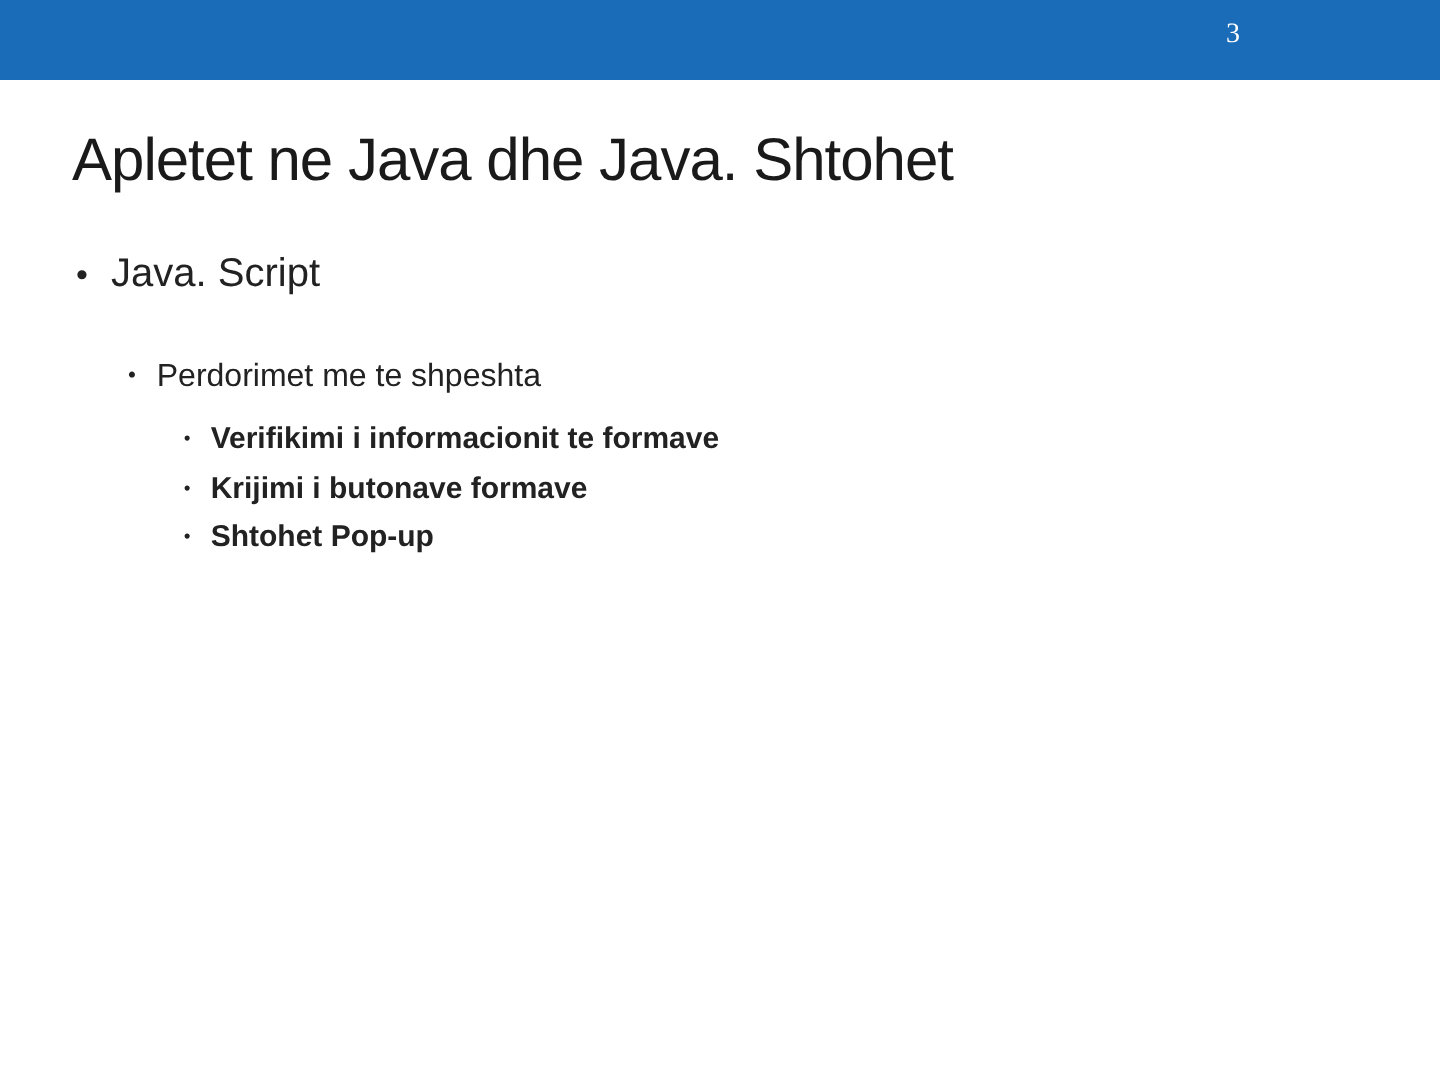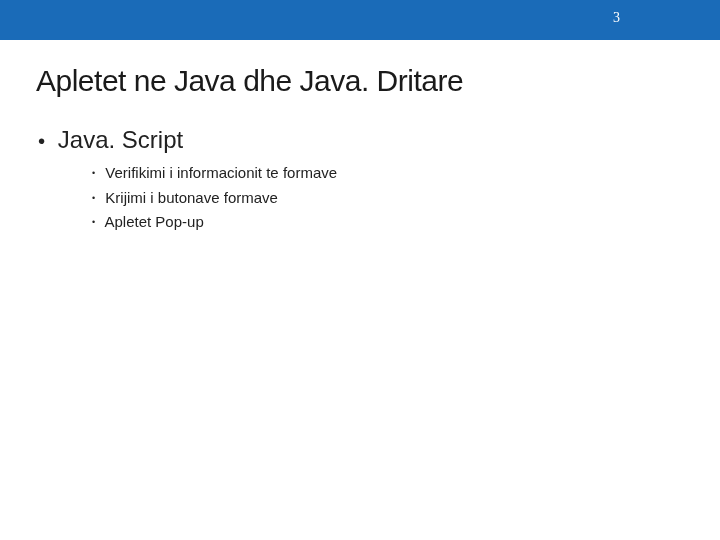"Apletet ne Java dhe Java." h1.slide-title { text: Dritare -> Shtohet }
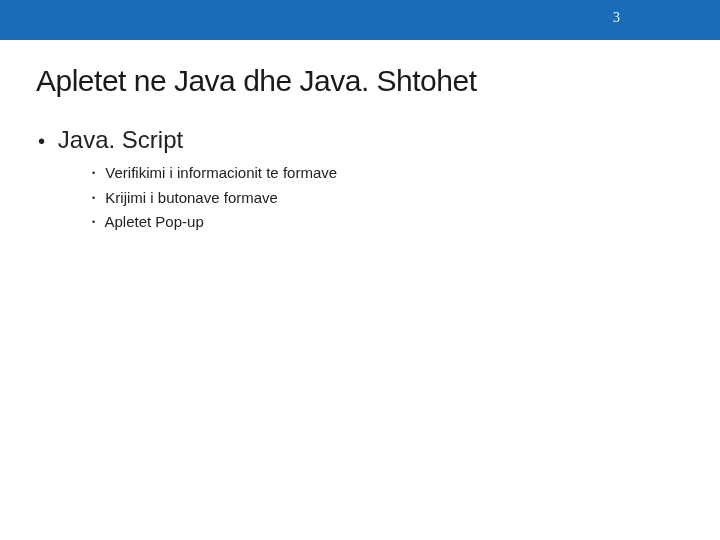"• Java. Script" .level1 { font-size: 24px -> 20px; margin-bottom: 8px -> 28px }
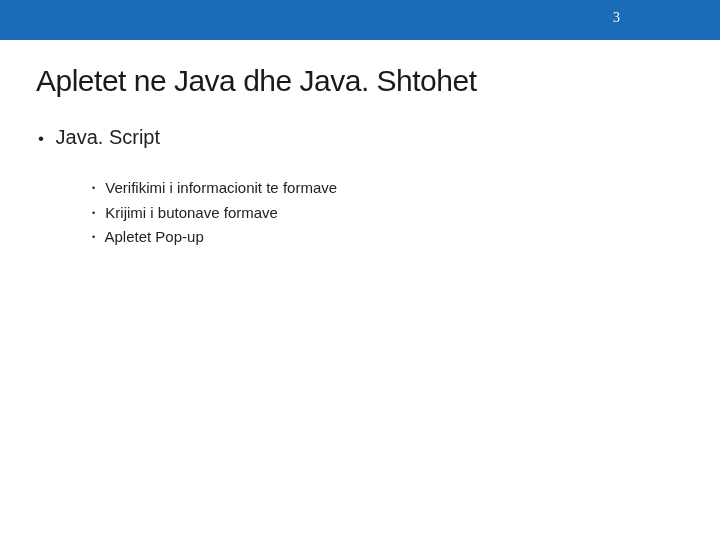"• Perdorimet me te shpeshta" div.level2 { html: none -> <div> <span>•</span> <span>Perdorimet me te shpeshta</span> </div> }
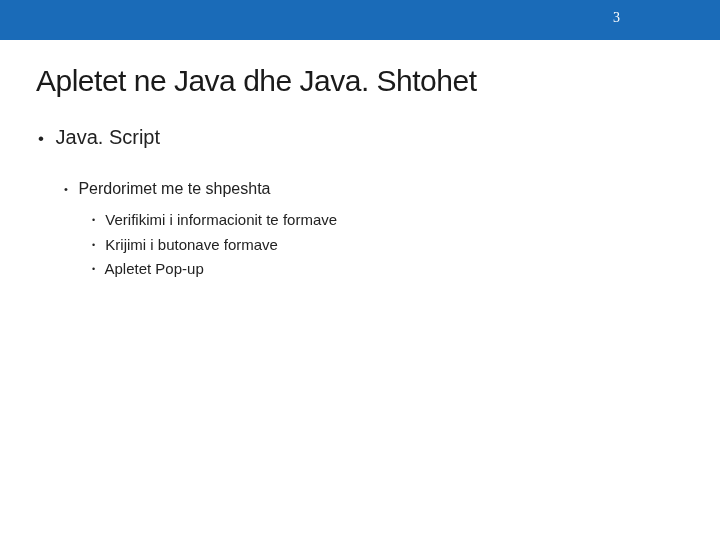"• Verifikimi i informacionit te" .level3 { font-weight: none -> bold }
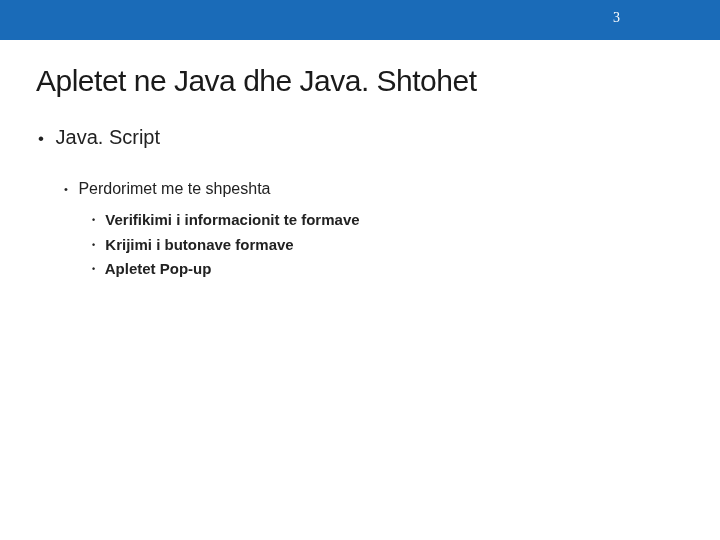"Apletet Pop-up" span { text: Apletet -> Shtohet }
